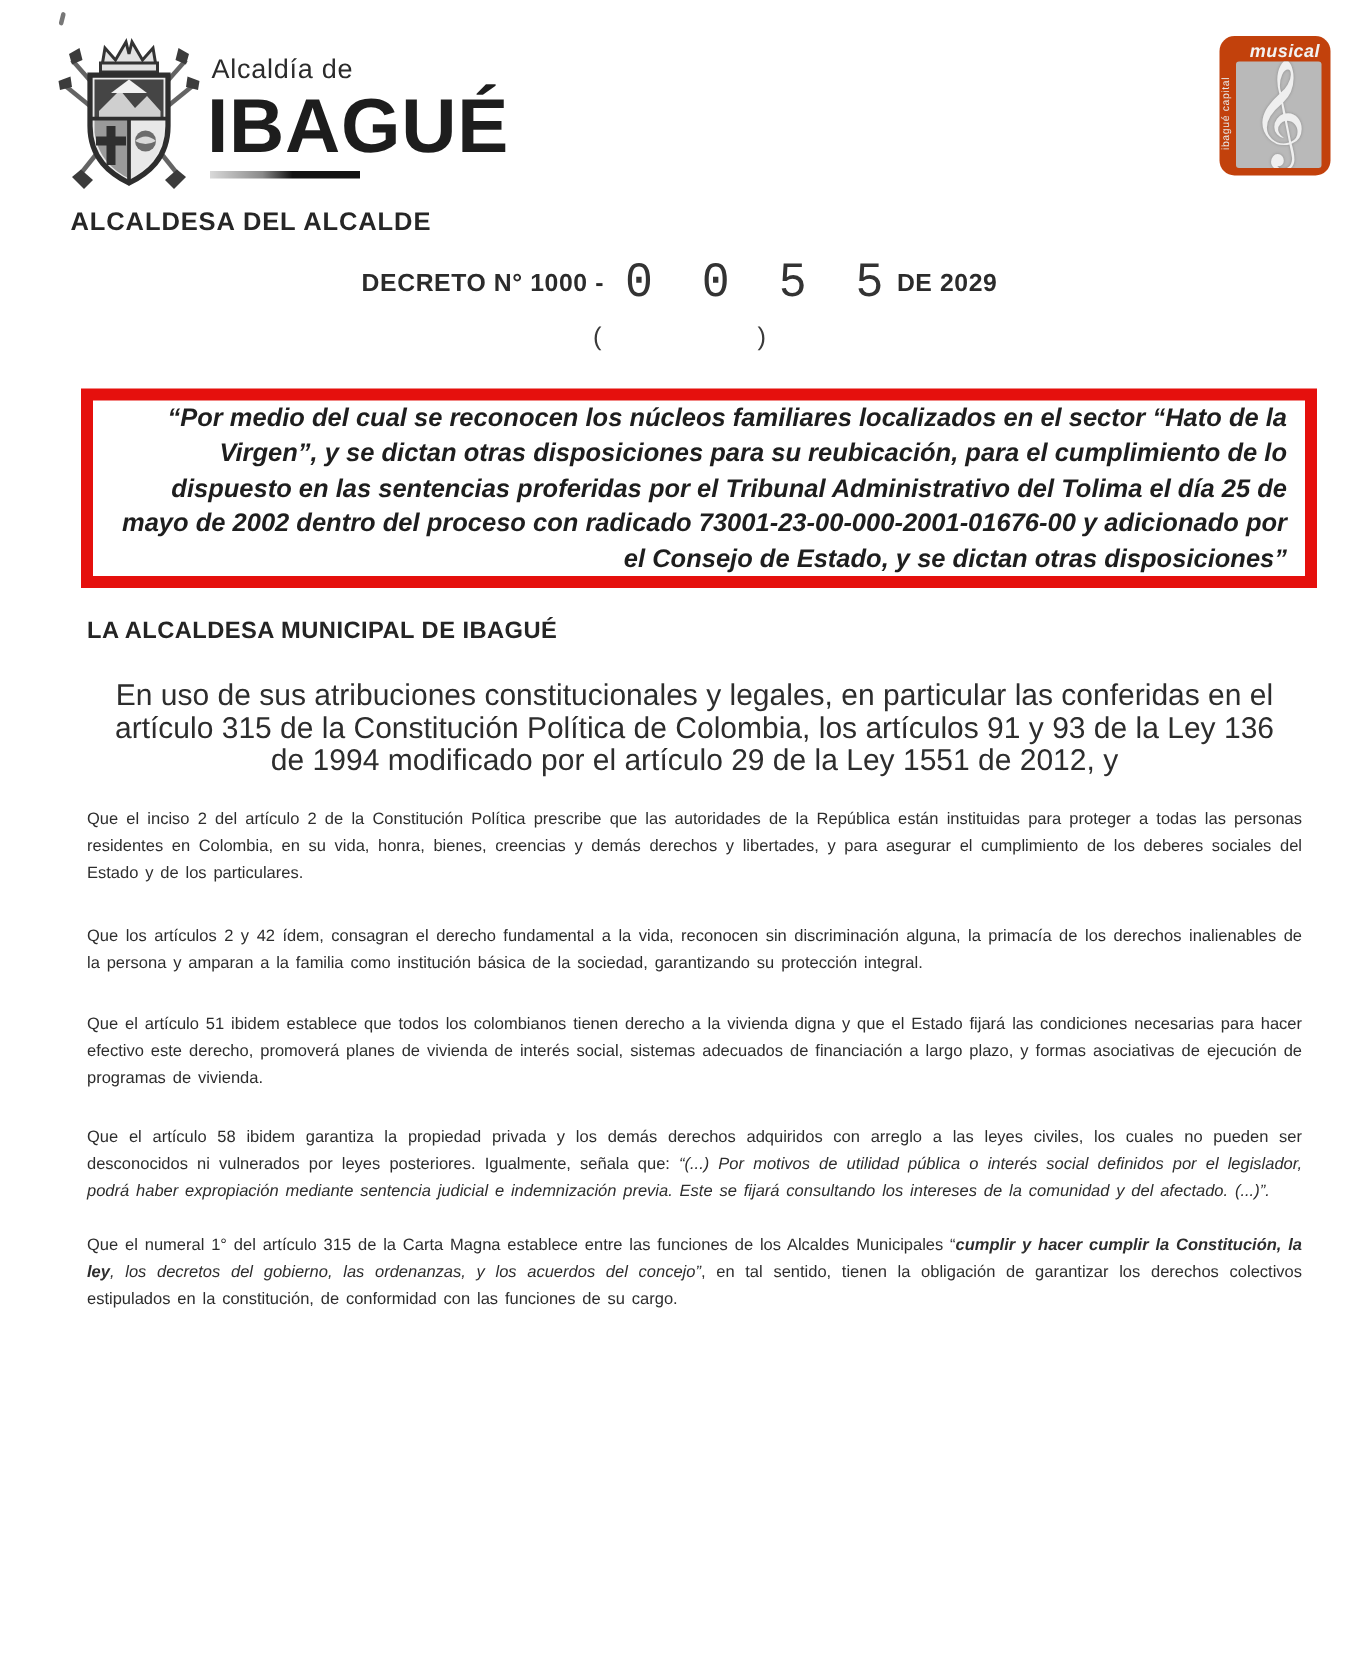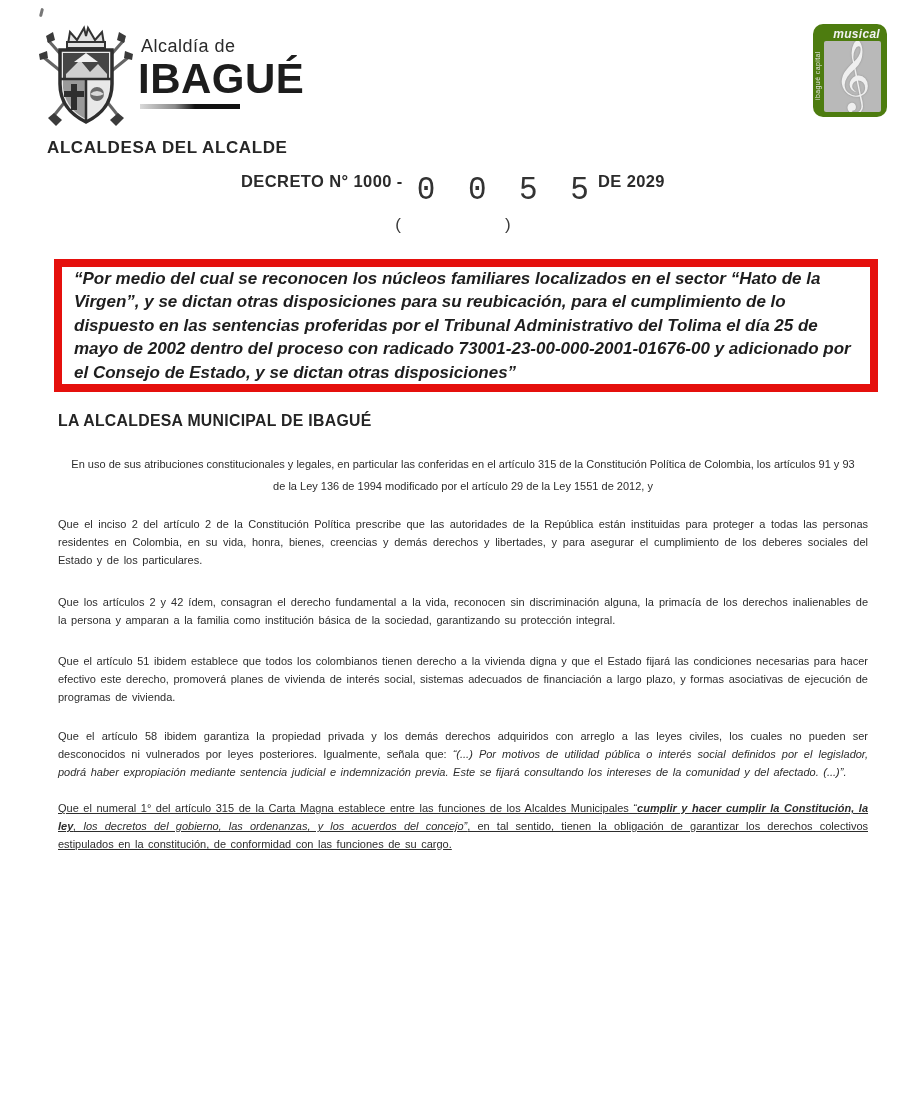"musical" .music-logo { background: #4d7c0f -> #c2410c }
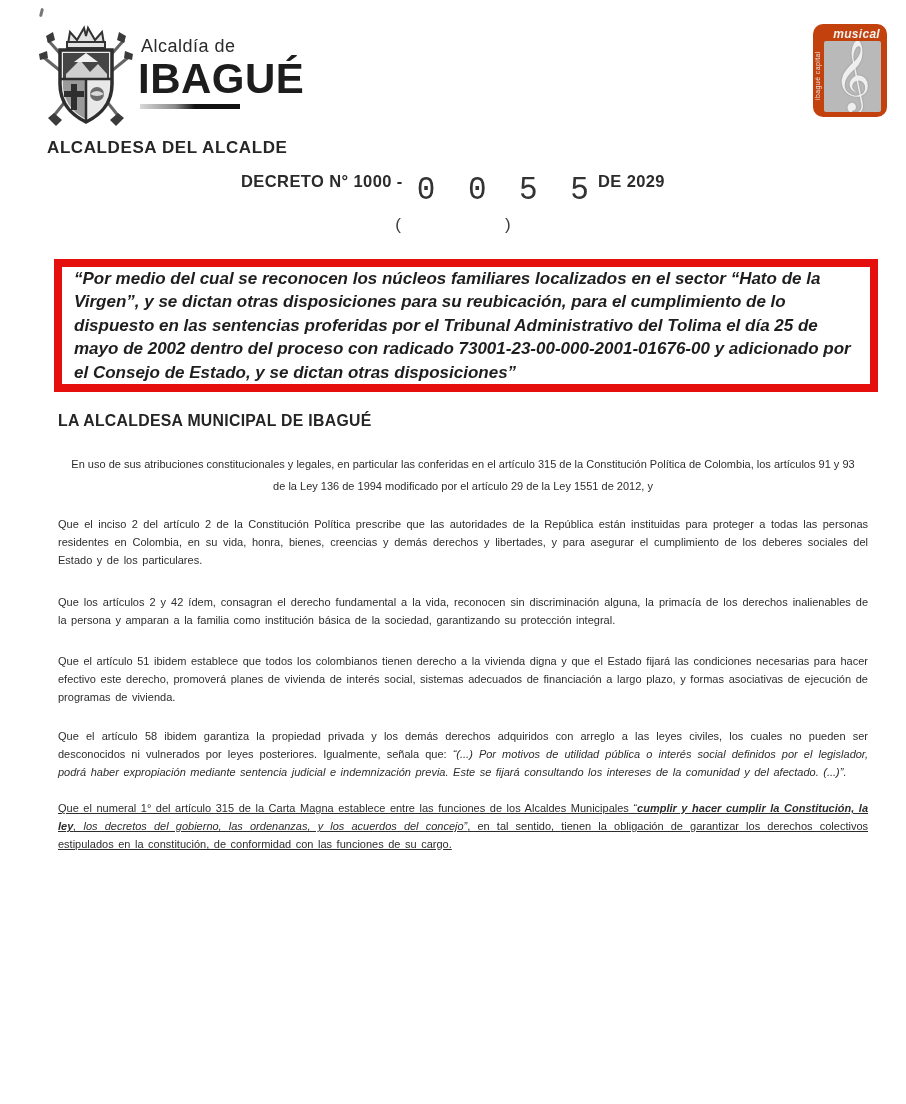"IBAGUÉ" .brand-city { font-size: 42px -> 51px }
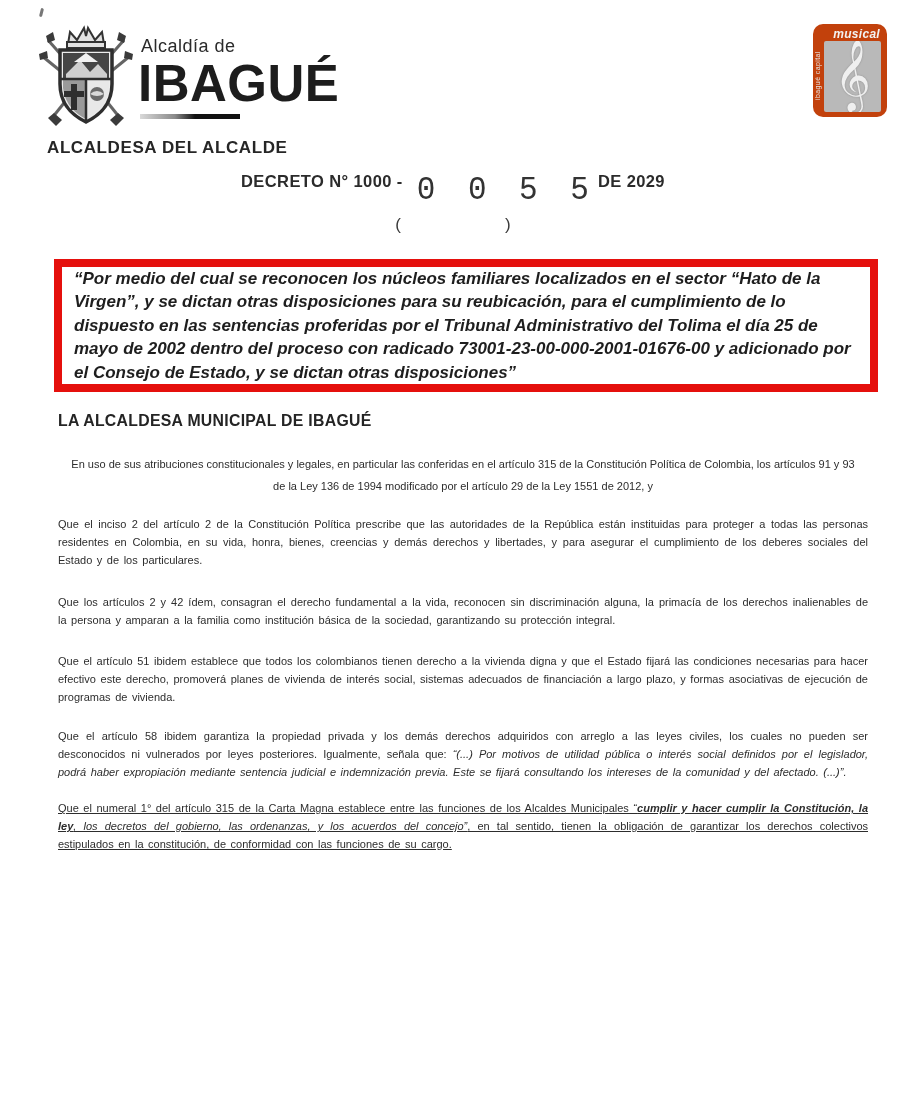"DECRETO N° 1000 -" .decree-line { align-items: flex-start -> center }
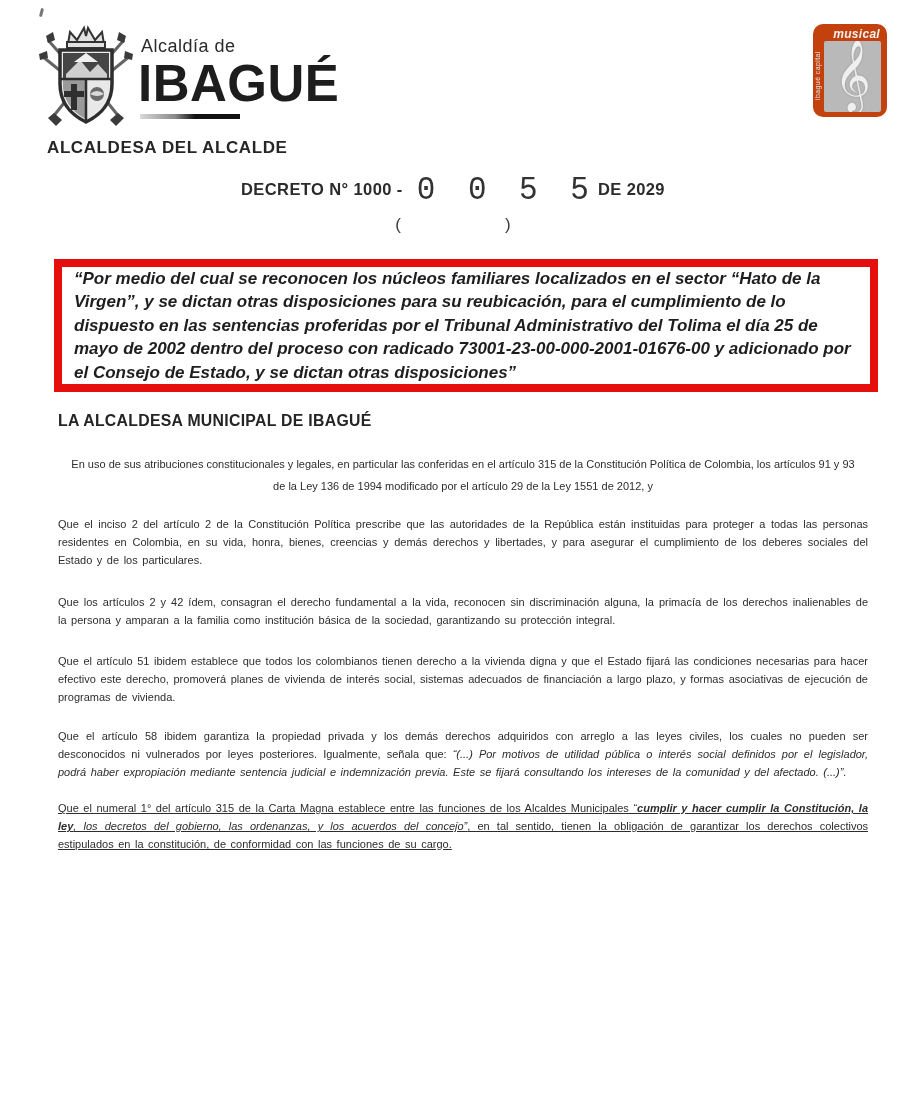"“Por medio del cual se" .subject-text { text-align: left -> right }
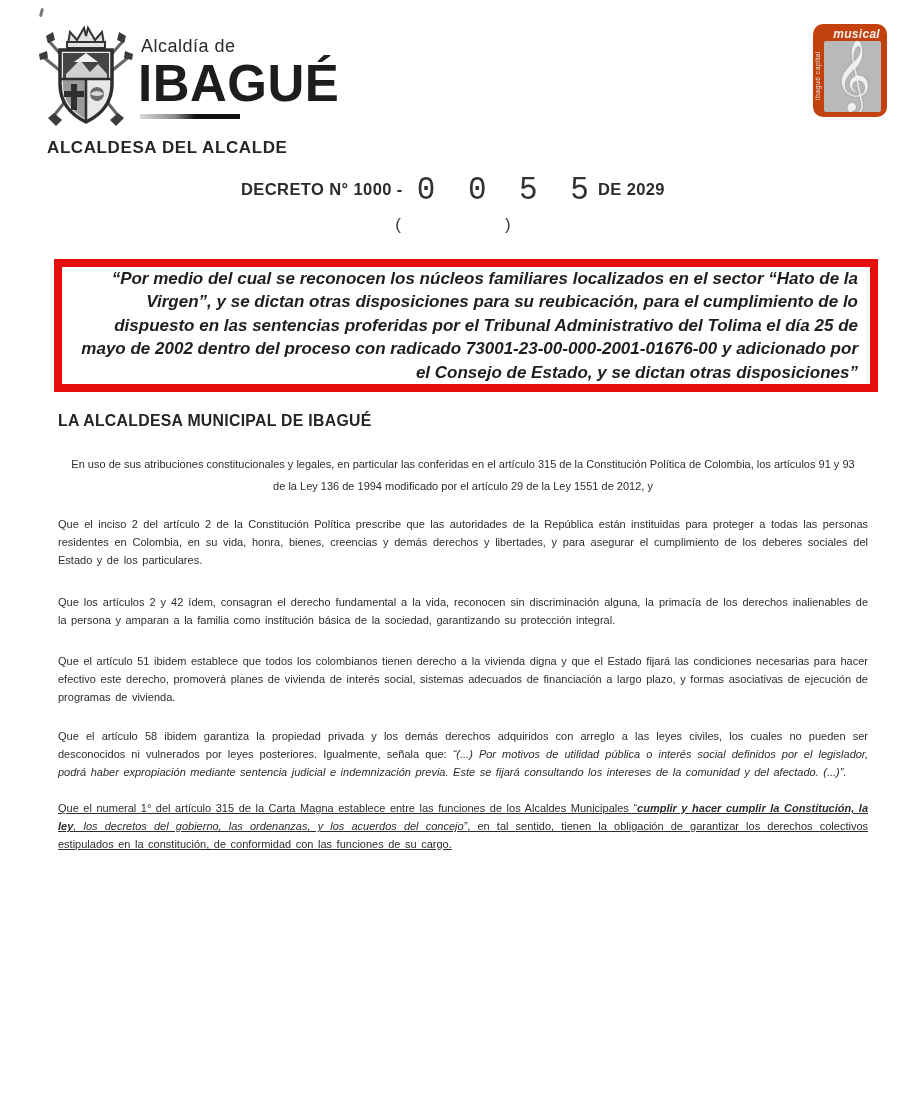"En uso de sus atribuciones" .preamble { font-size: 11px -> 20px }
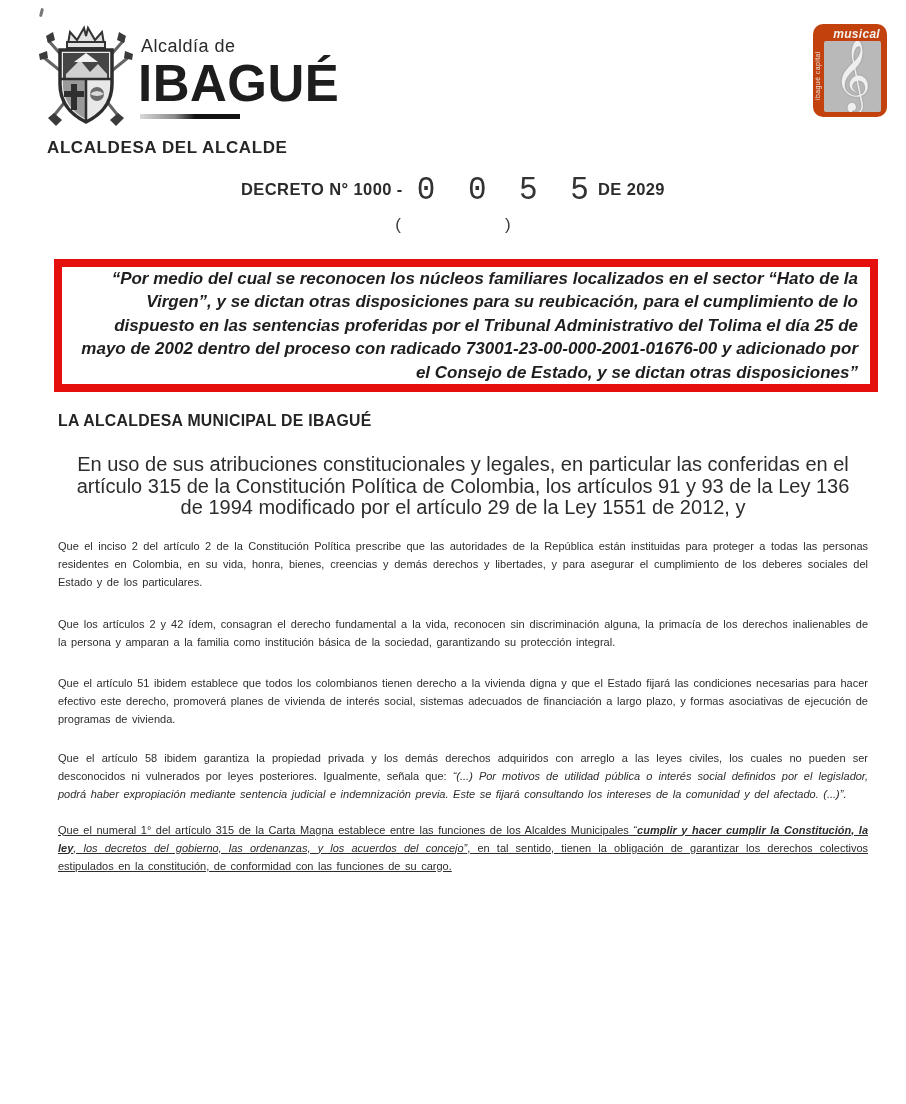"Que el numeral 1° del" .p5 { text-decoration: underline -> none }
